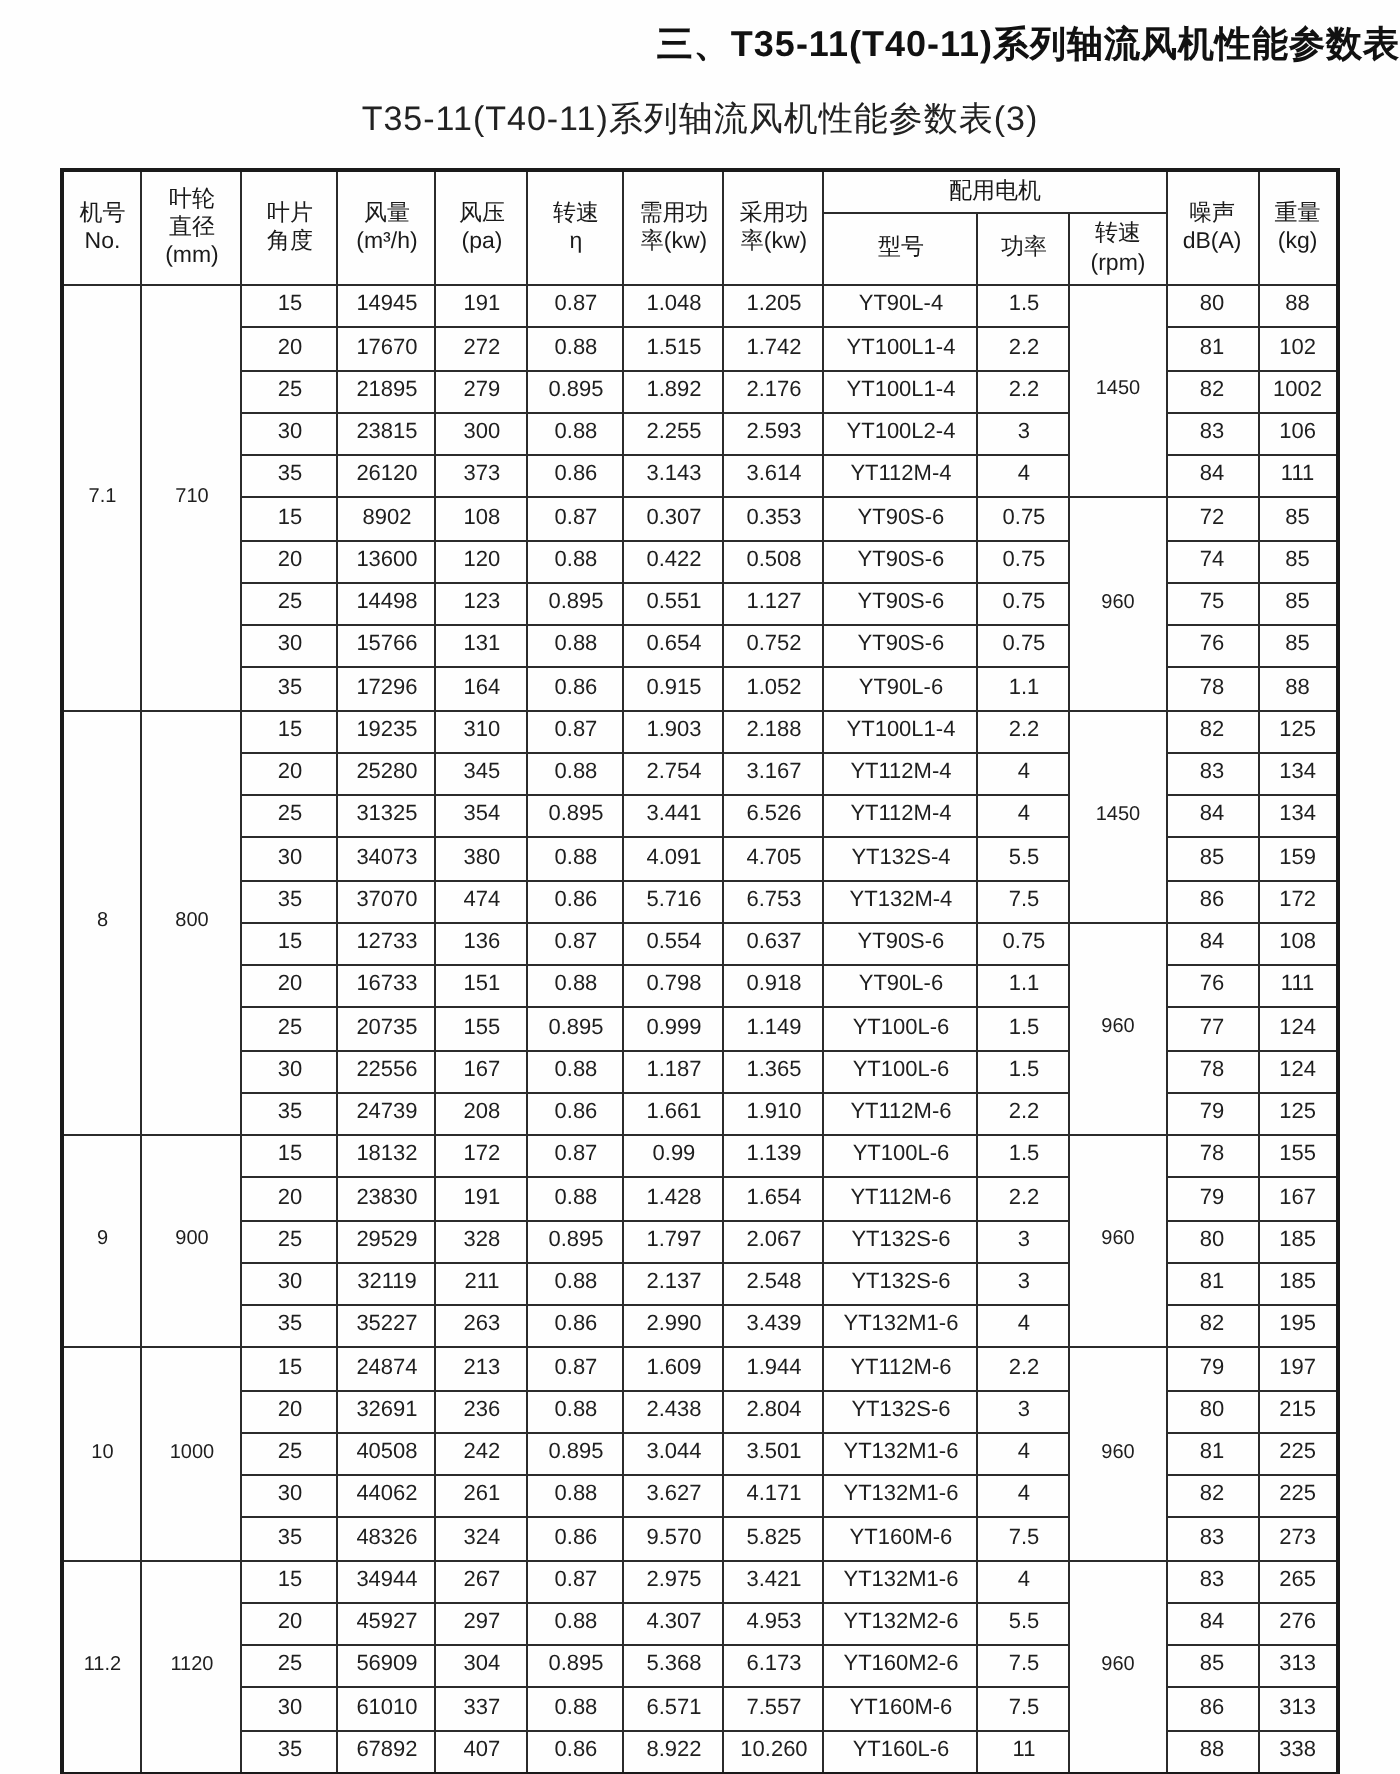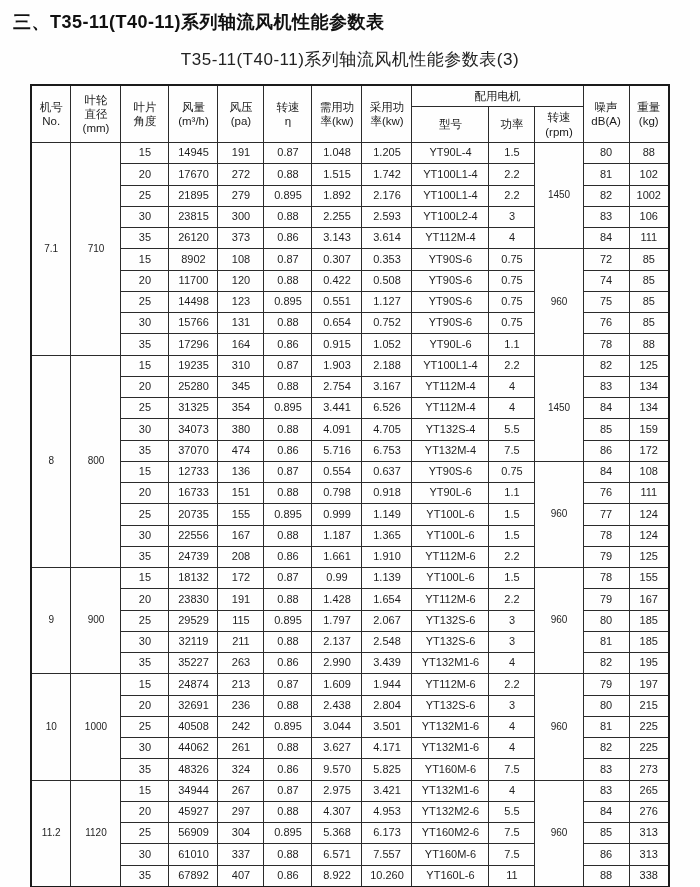"三、T35-11(T40-11)系列轴流风机性能参数表" .main-title { text-align: none -> right }
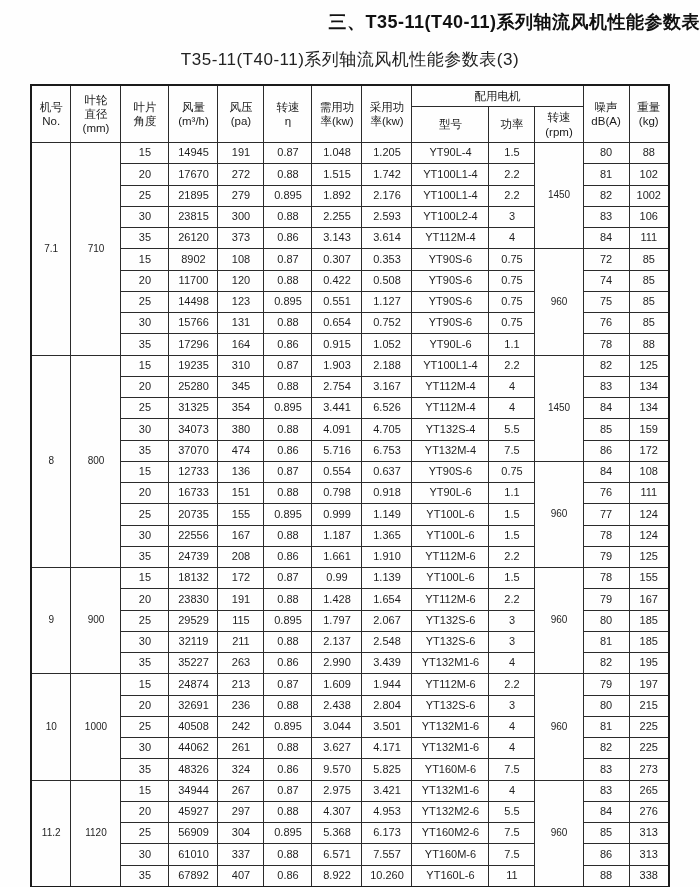"11700" td { text: 11700 -> 13600 }
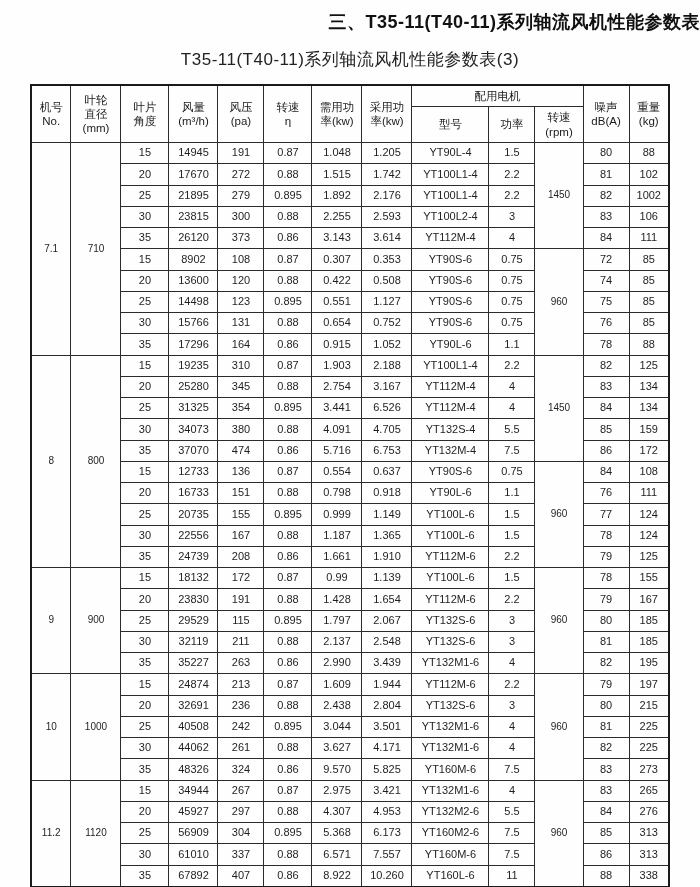"115" td { text: 115 -> 328 }
